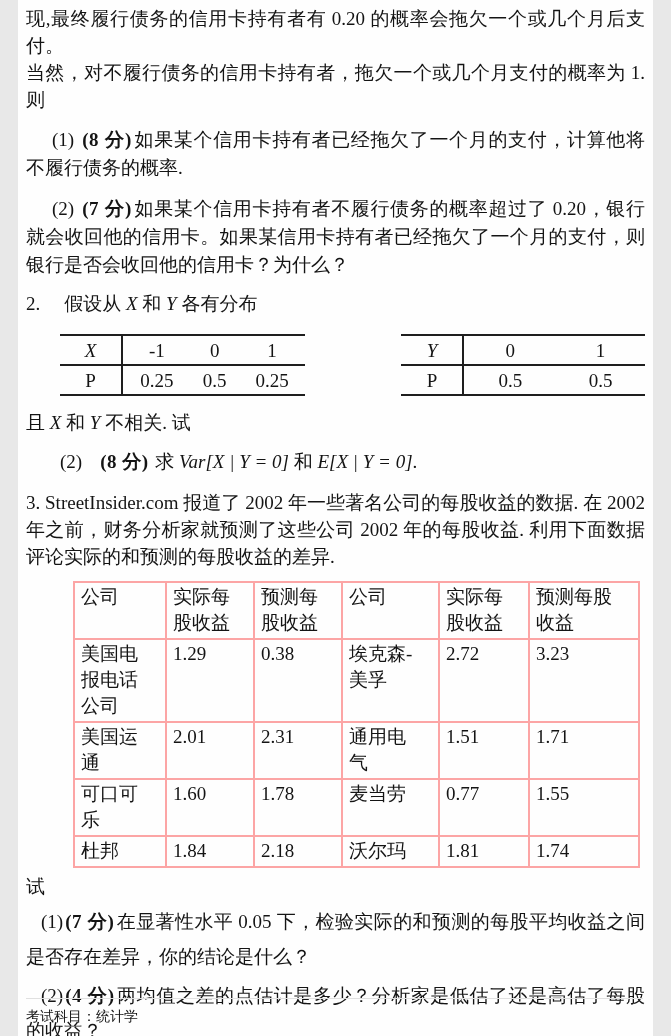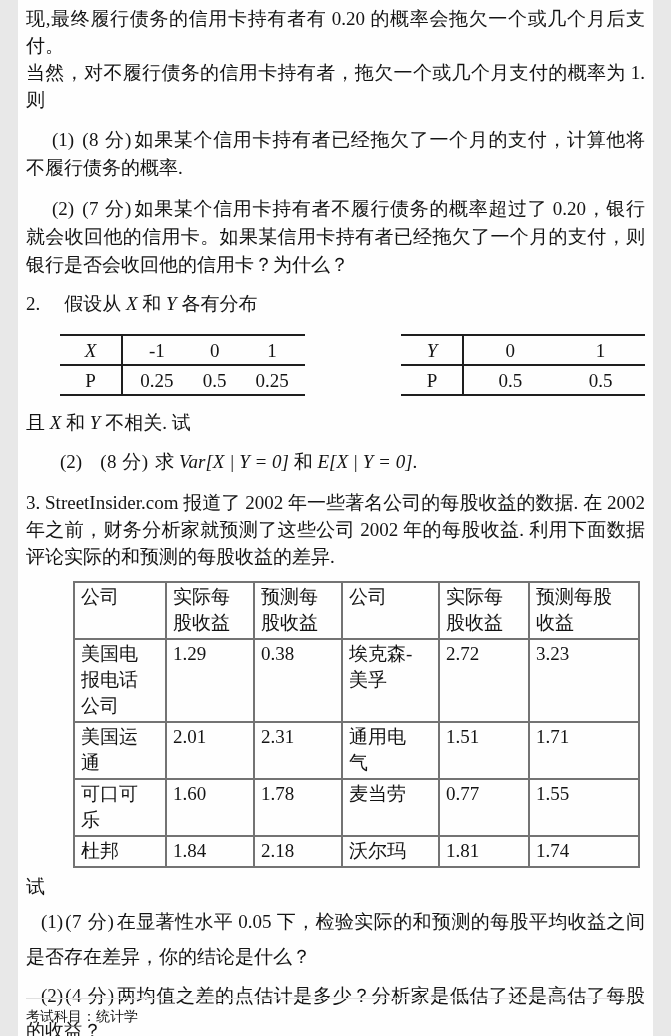"(8 分)" .pts { font-weight: 400 -> 700 }
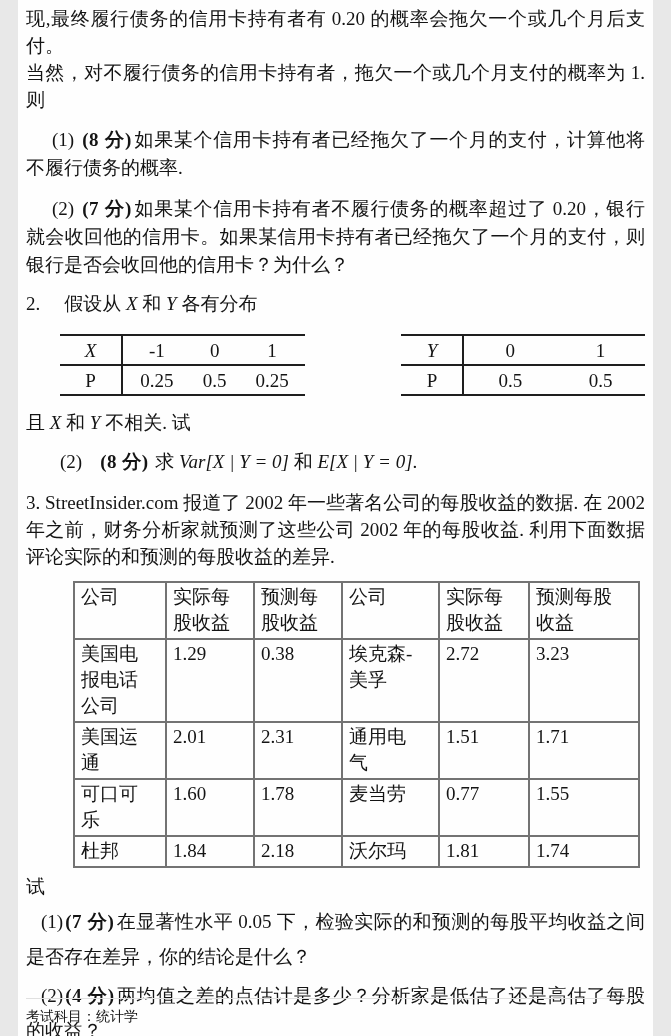"公司" table.eps th, table.eps td { border: 2px solid #737373 -> 2px solid #fca5a5 }
